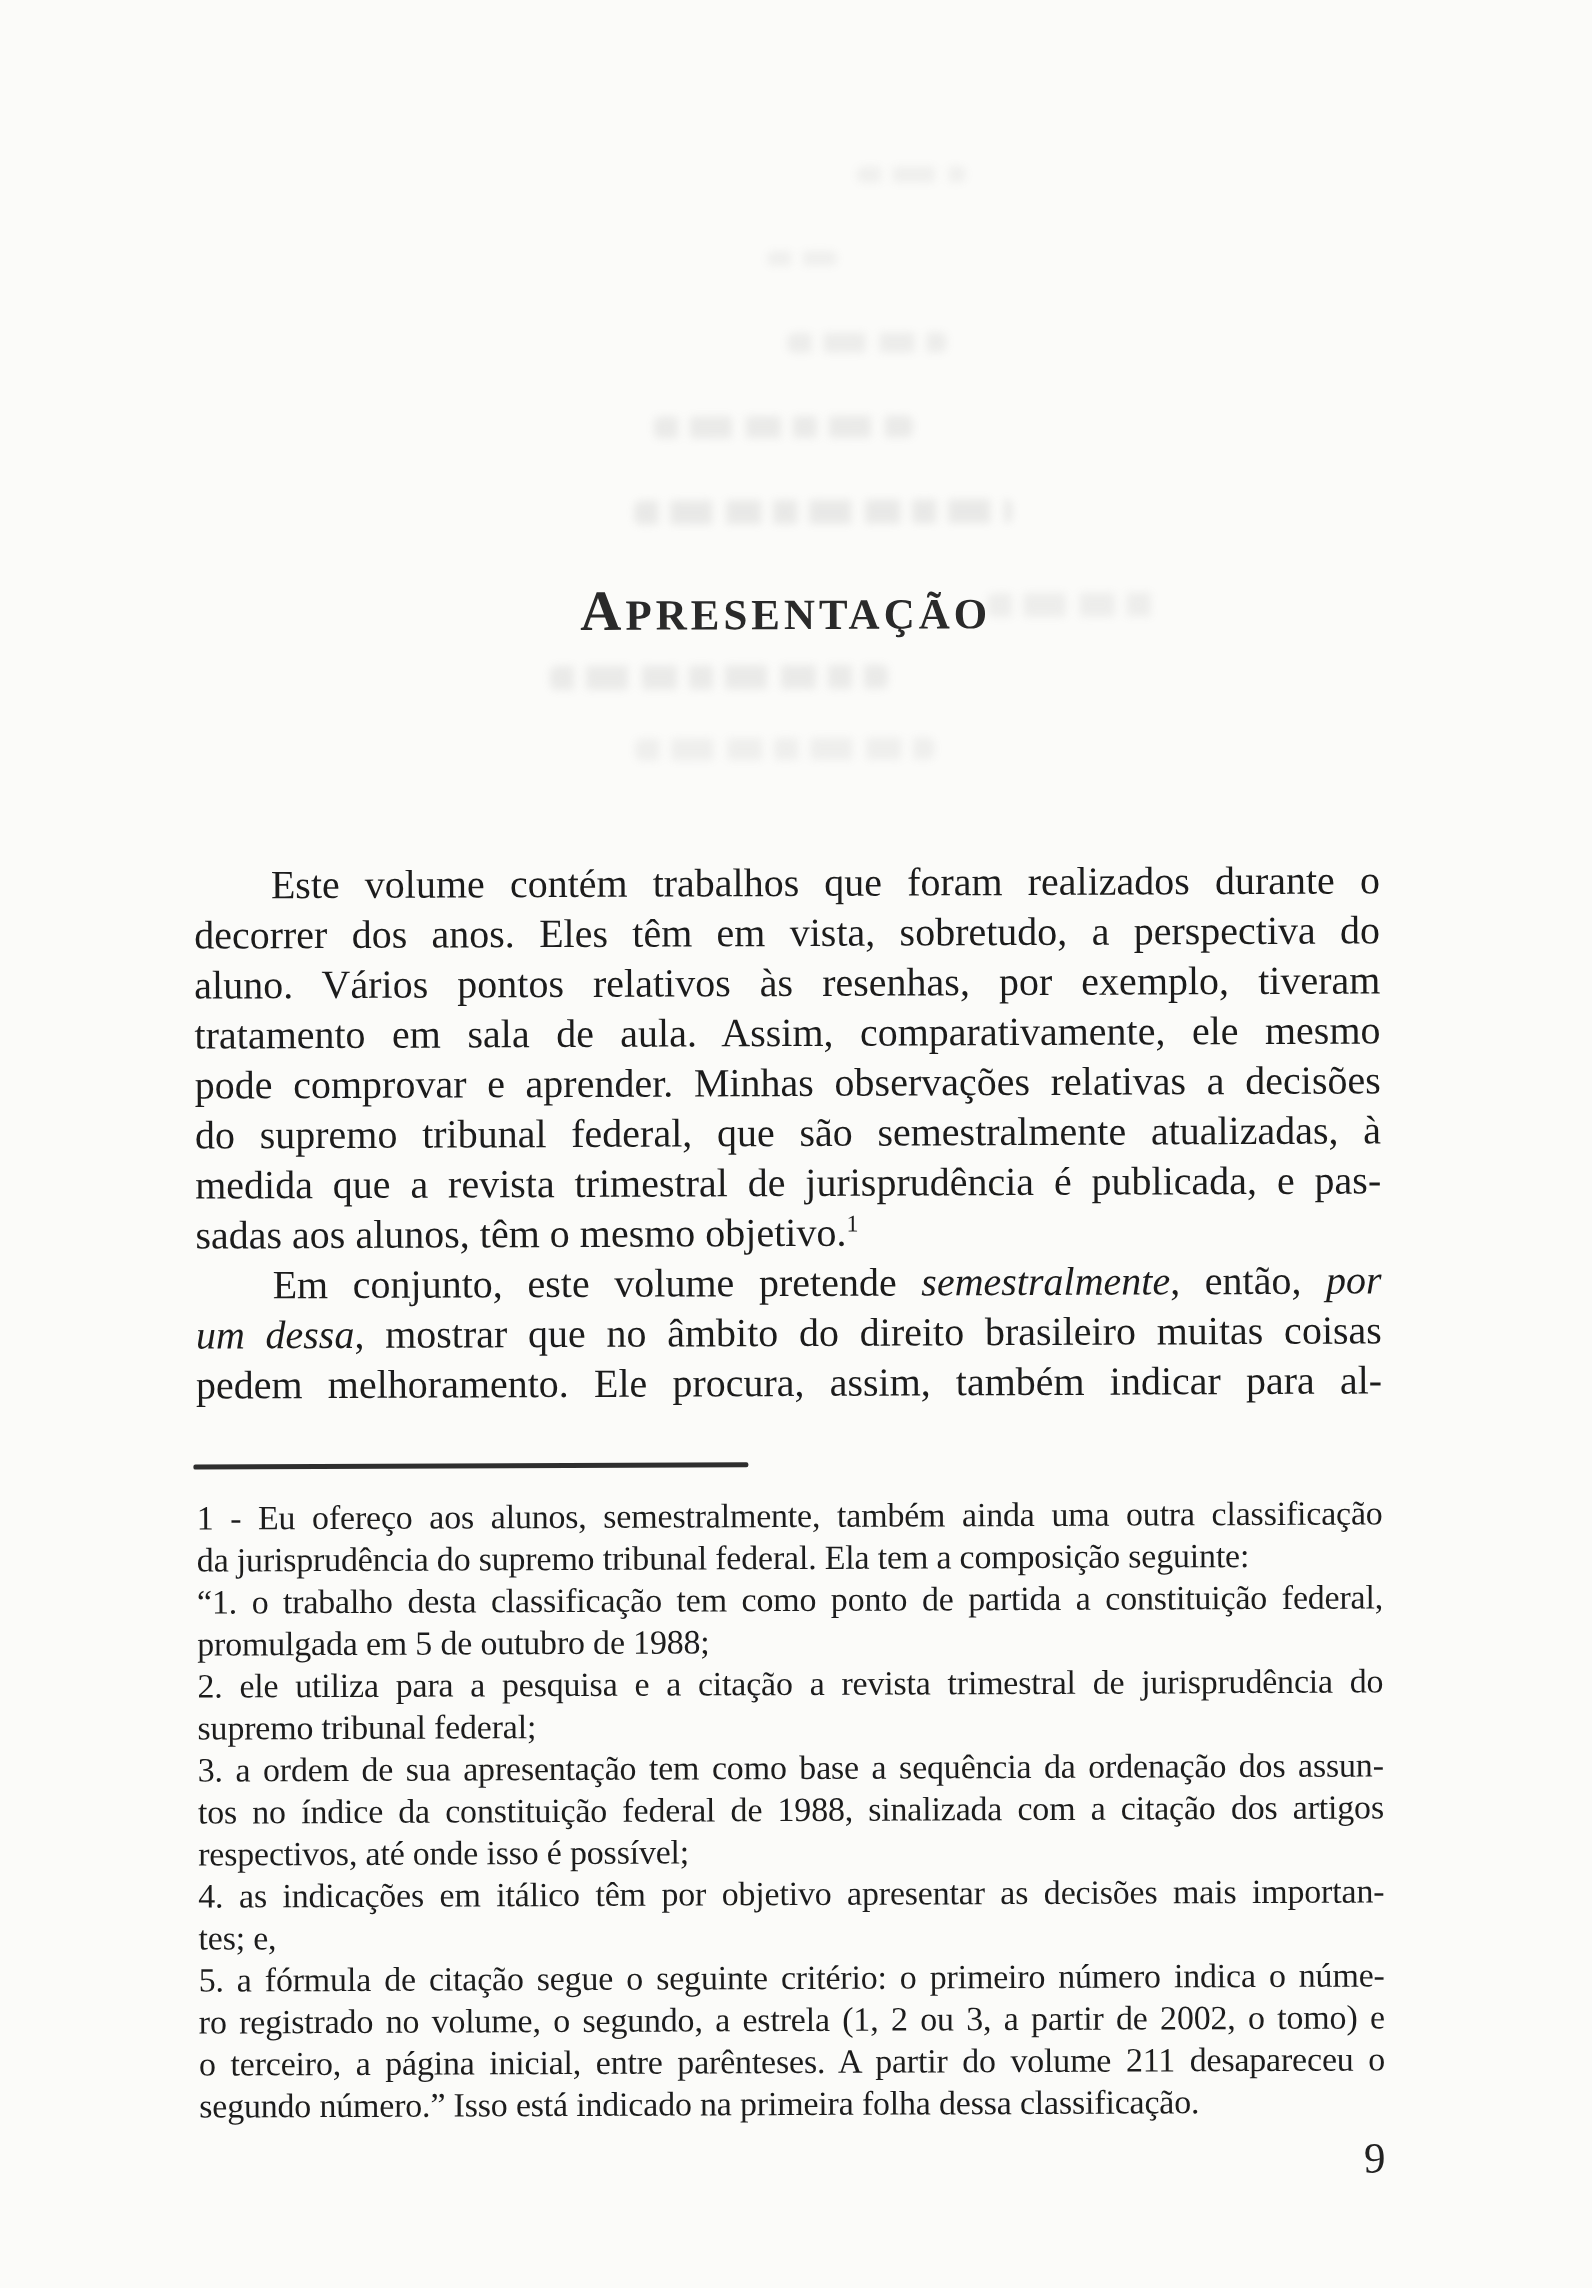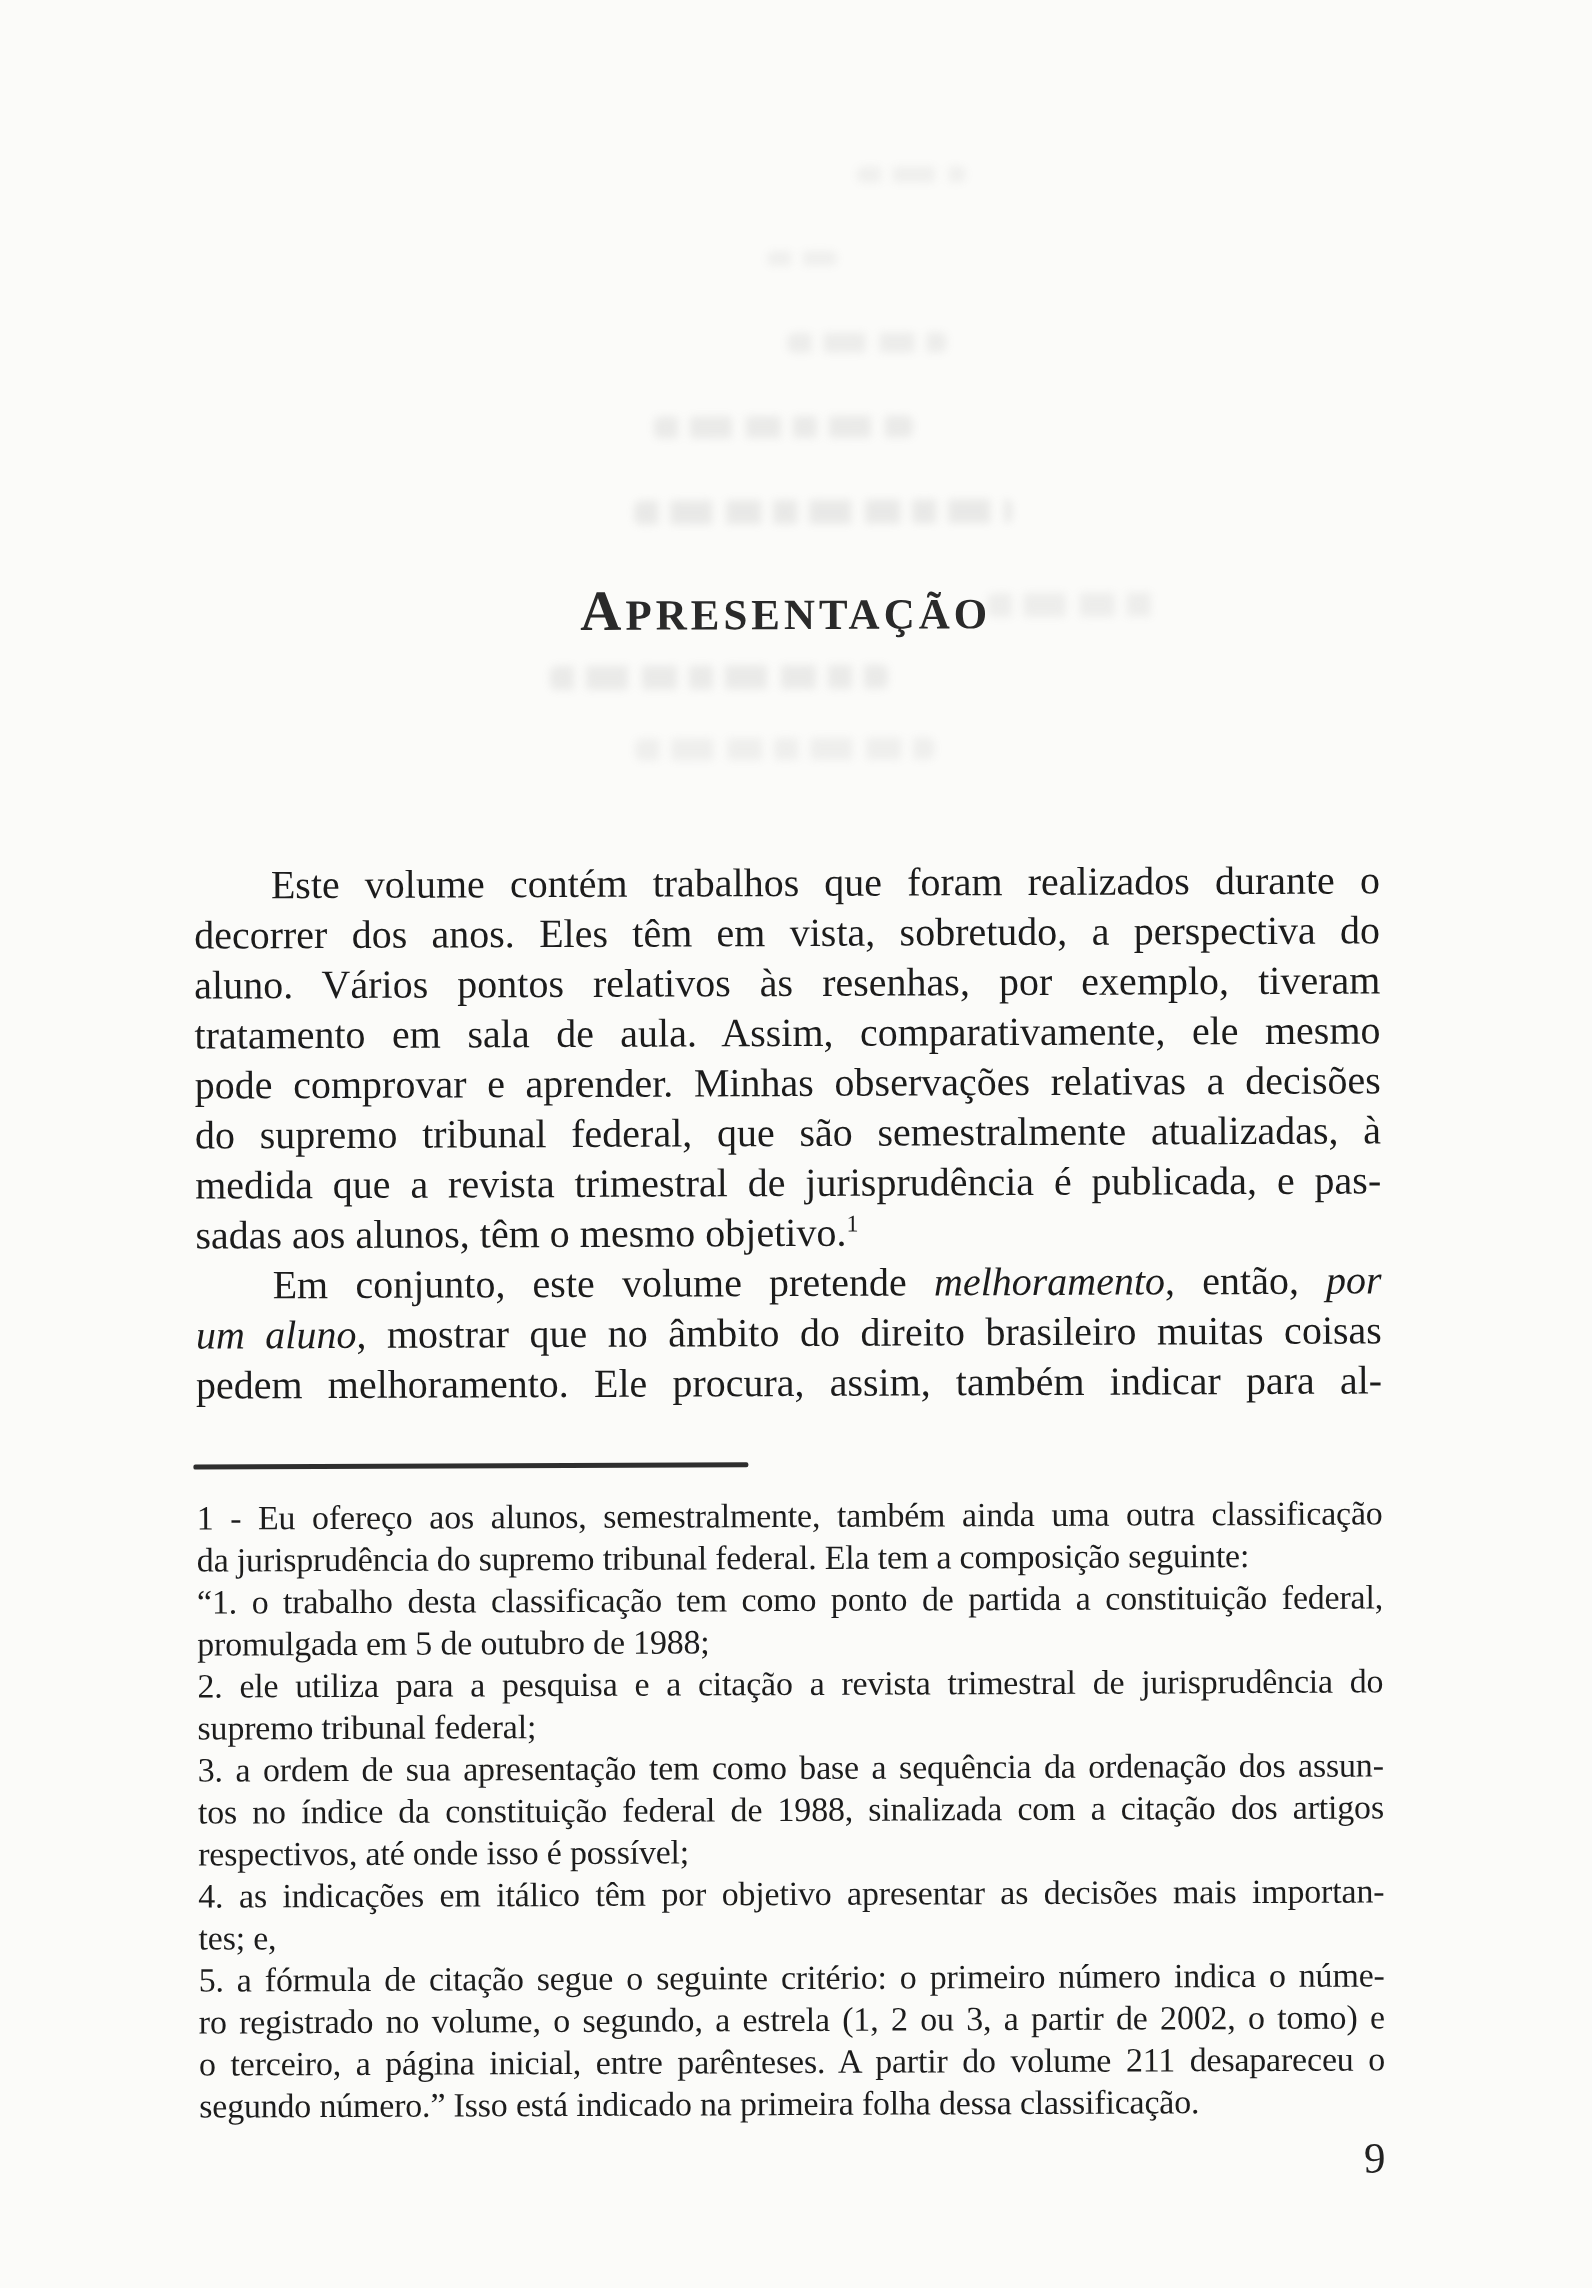"melhoramento" i { text: melhoramento -> semestralmente }
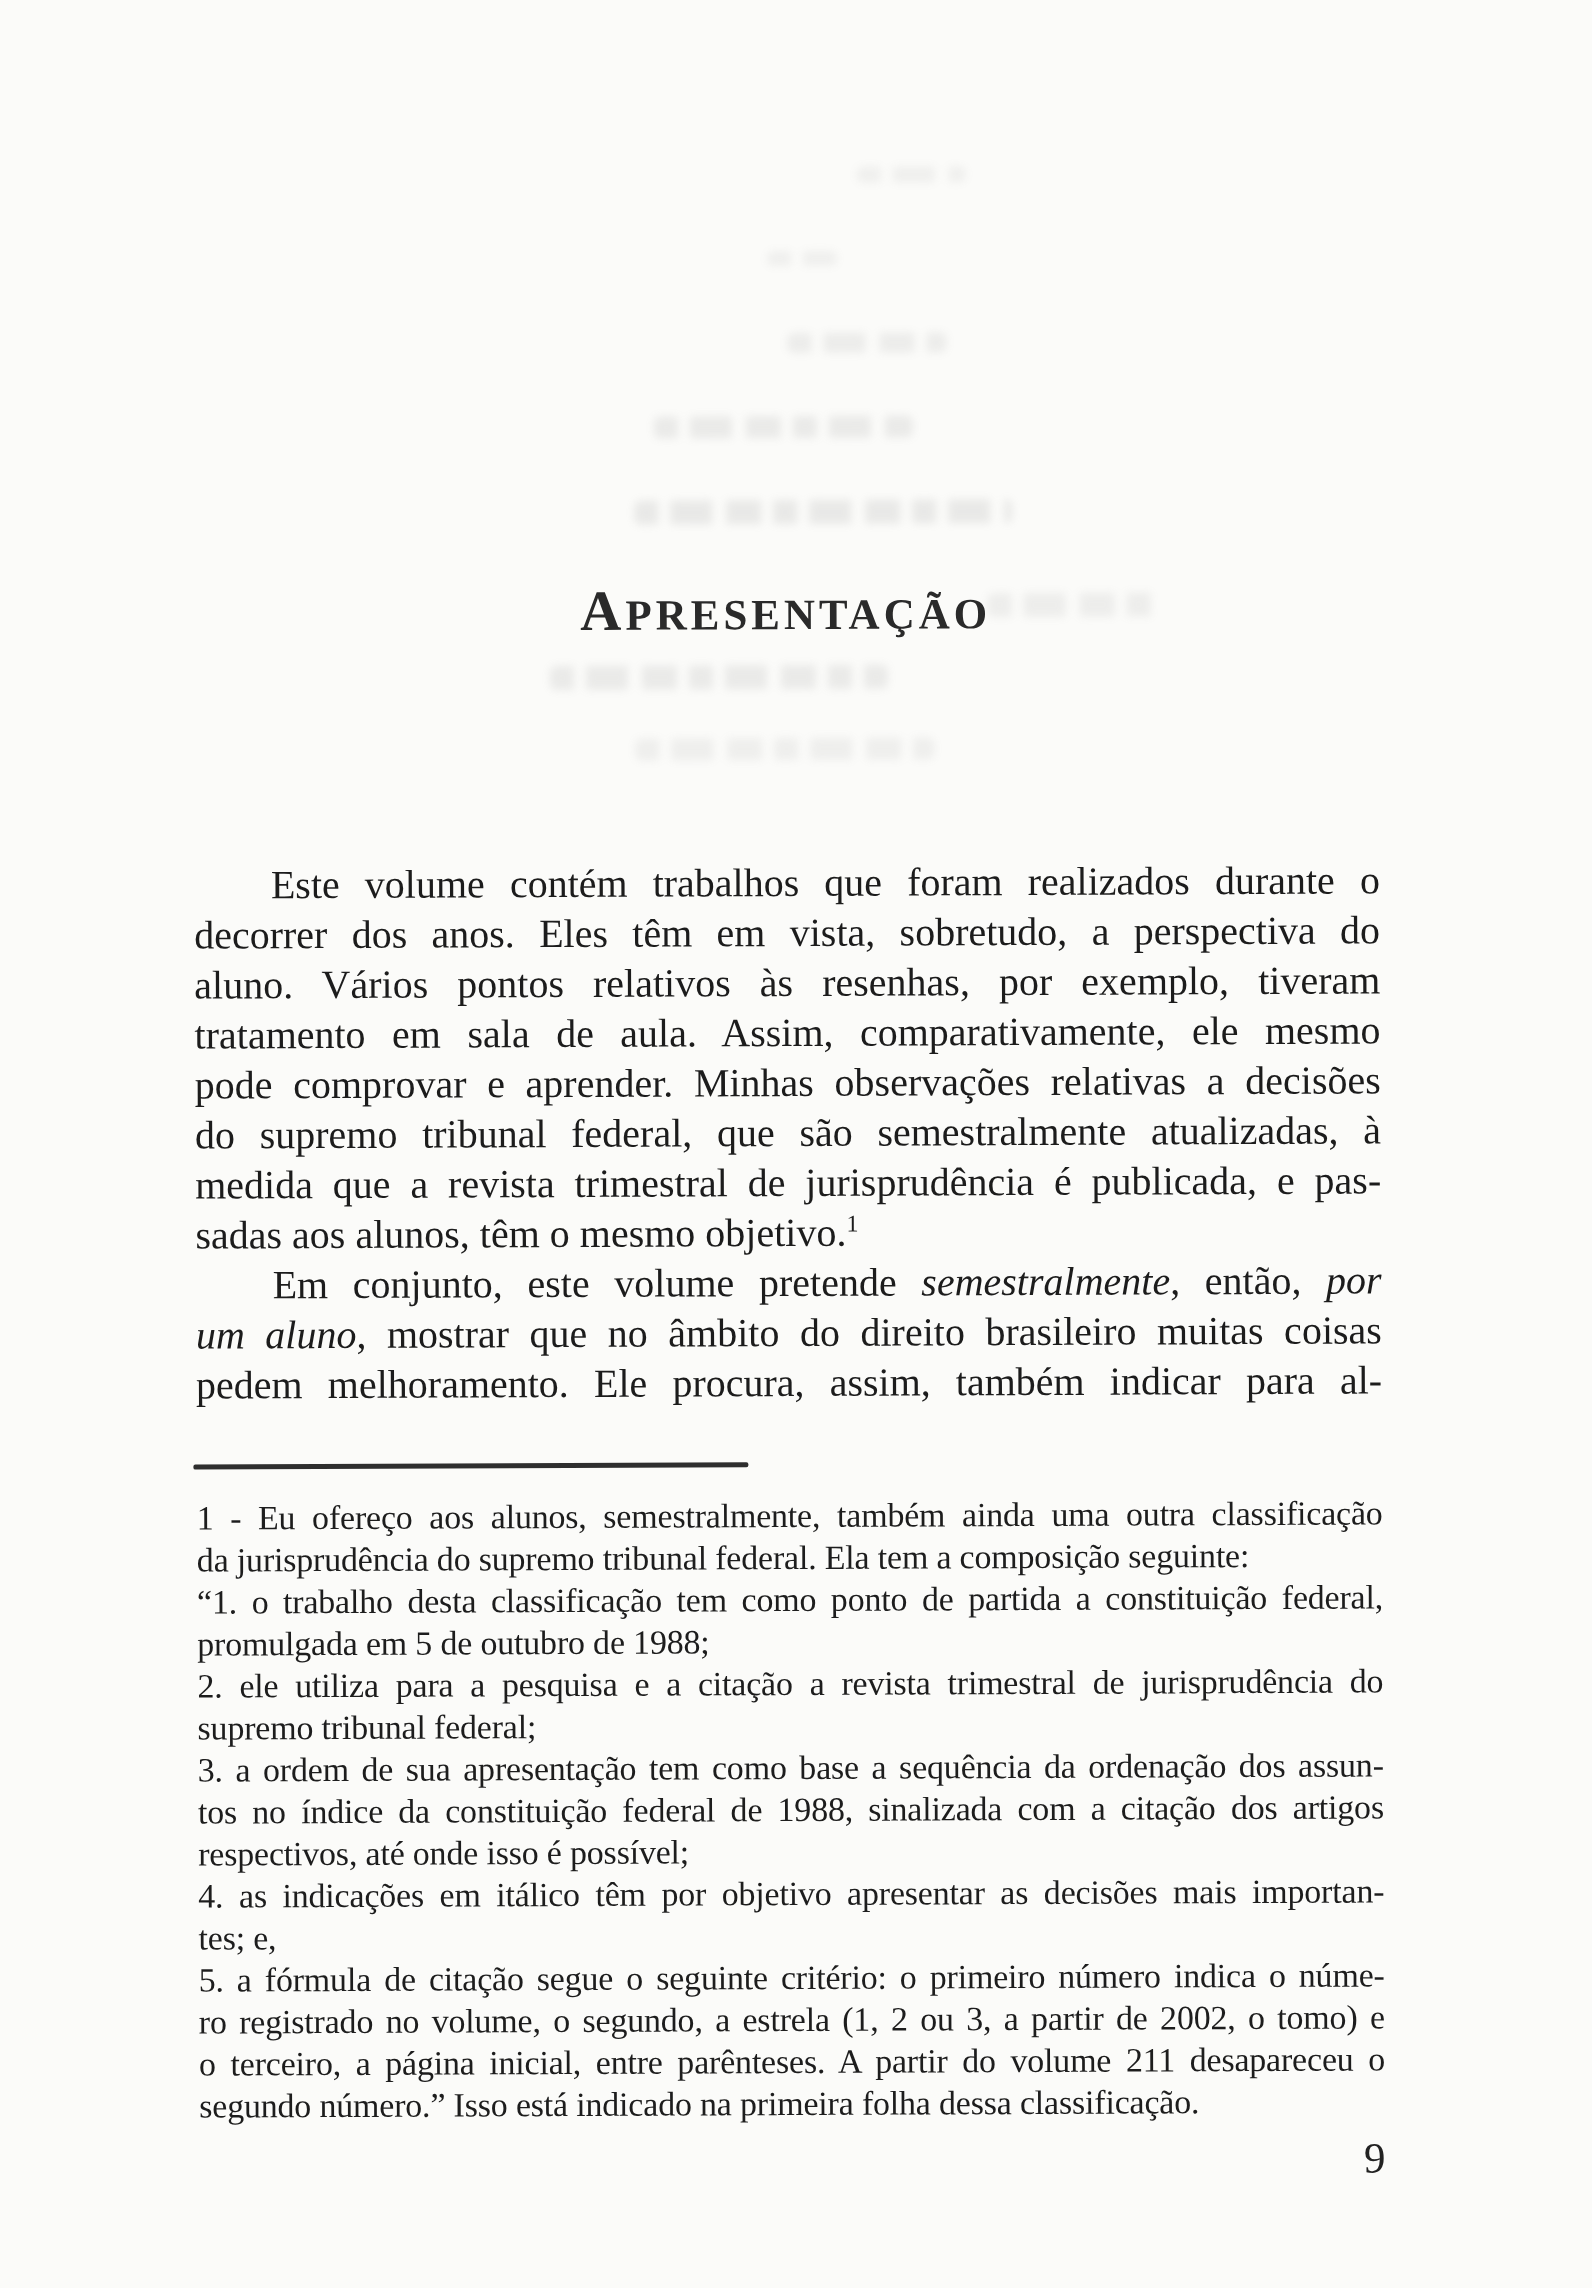"um aluno" i { text: aluno -> dessa }
